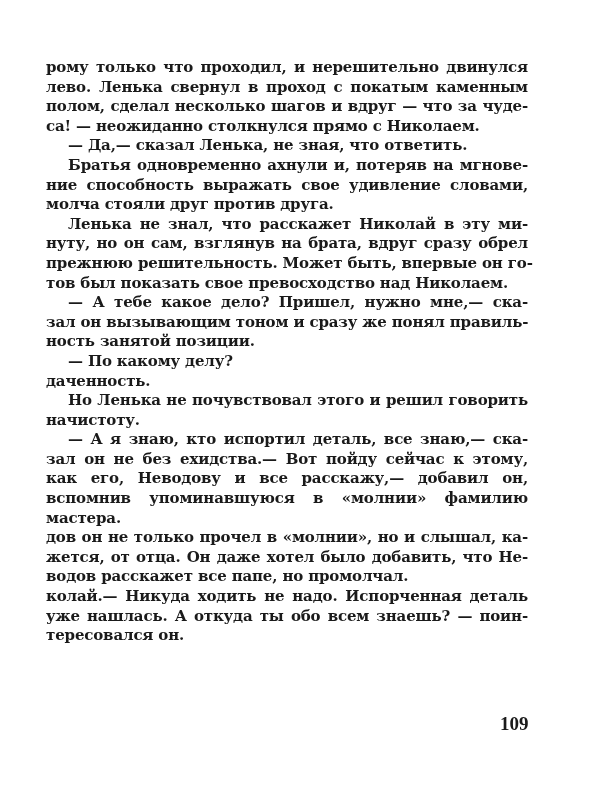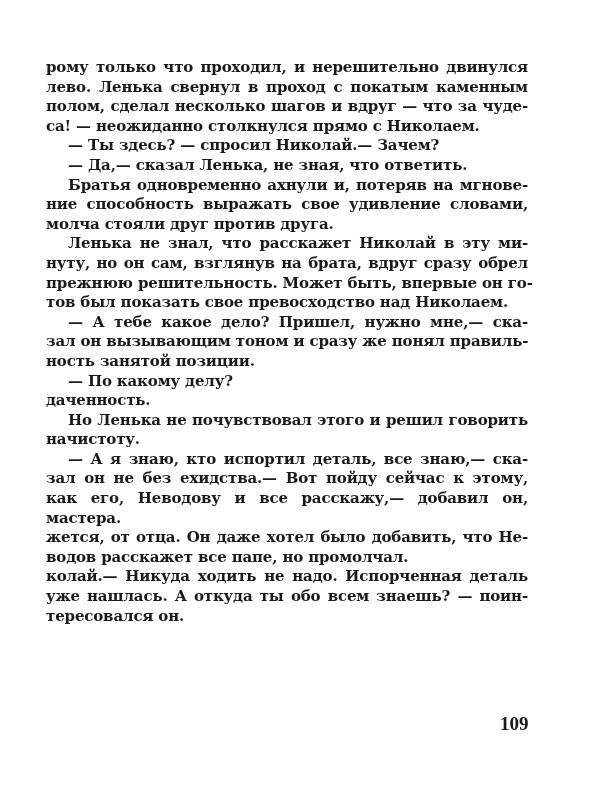"— Ты здесь? — спросил" span.line { html: <span>— Ты здесь? — спросил Николай.— Зачем?</span> -> none }
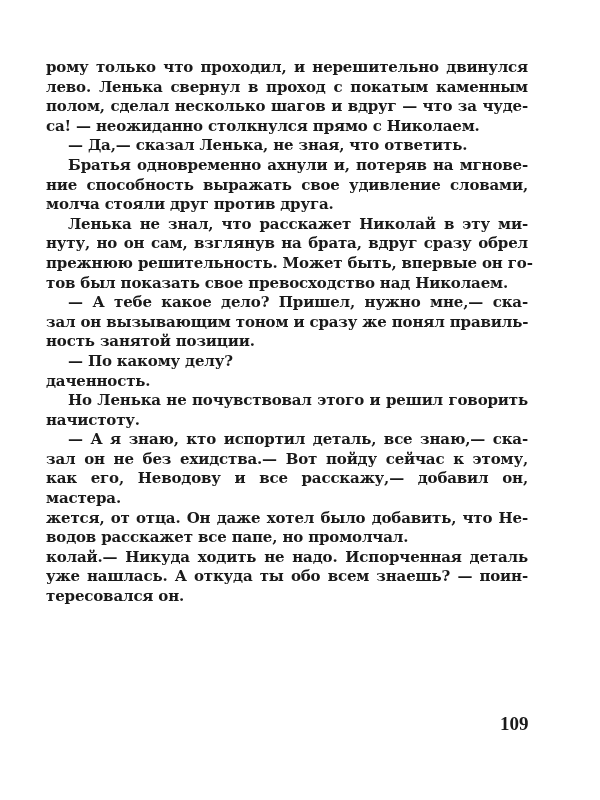"вспомнив упоминавшуюся в «молнии»" span.line { html: none -> <span>вспомнив упоминавшуюся в «молнии» фамилию</span> }
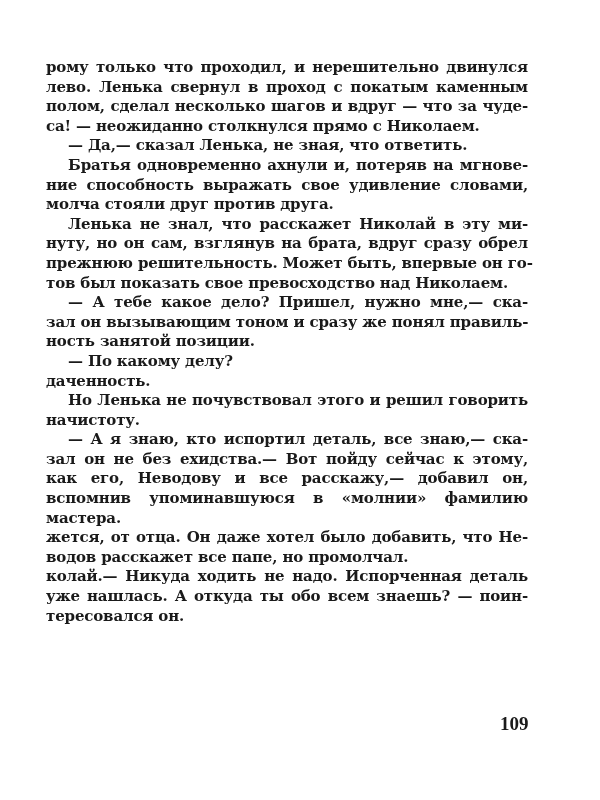"дов он не только прочел" span.line { html: none -> <span>дов он не только прочел в «молнии», но и слышал, ка-</span> }
